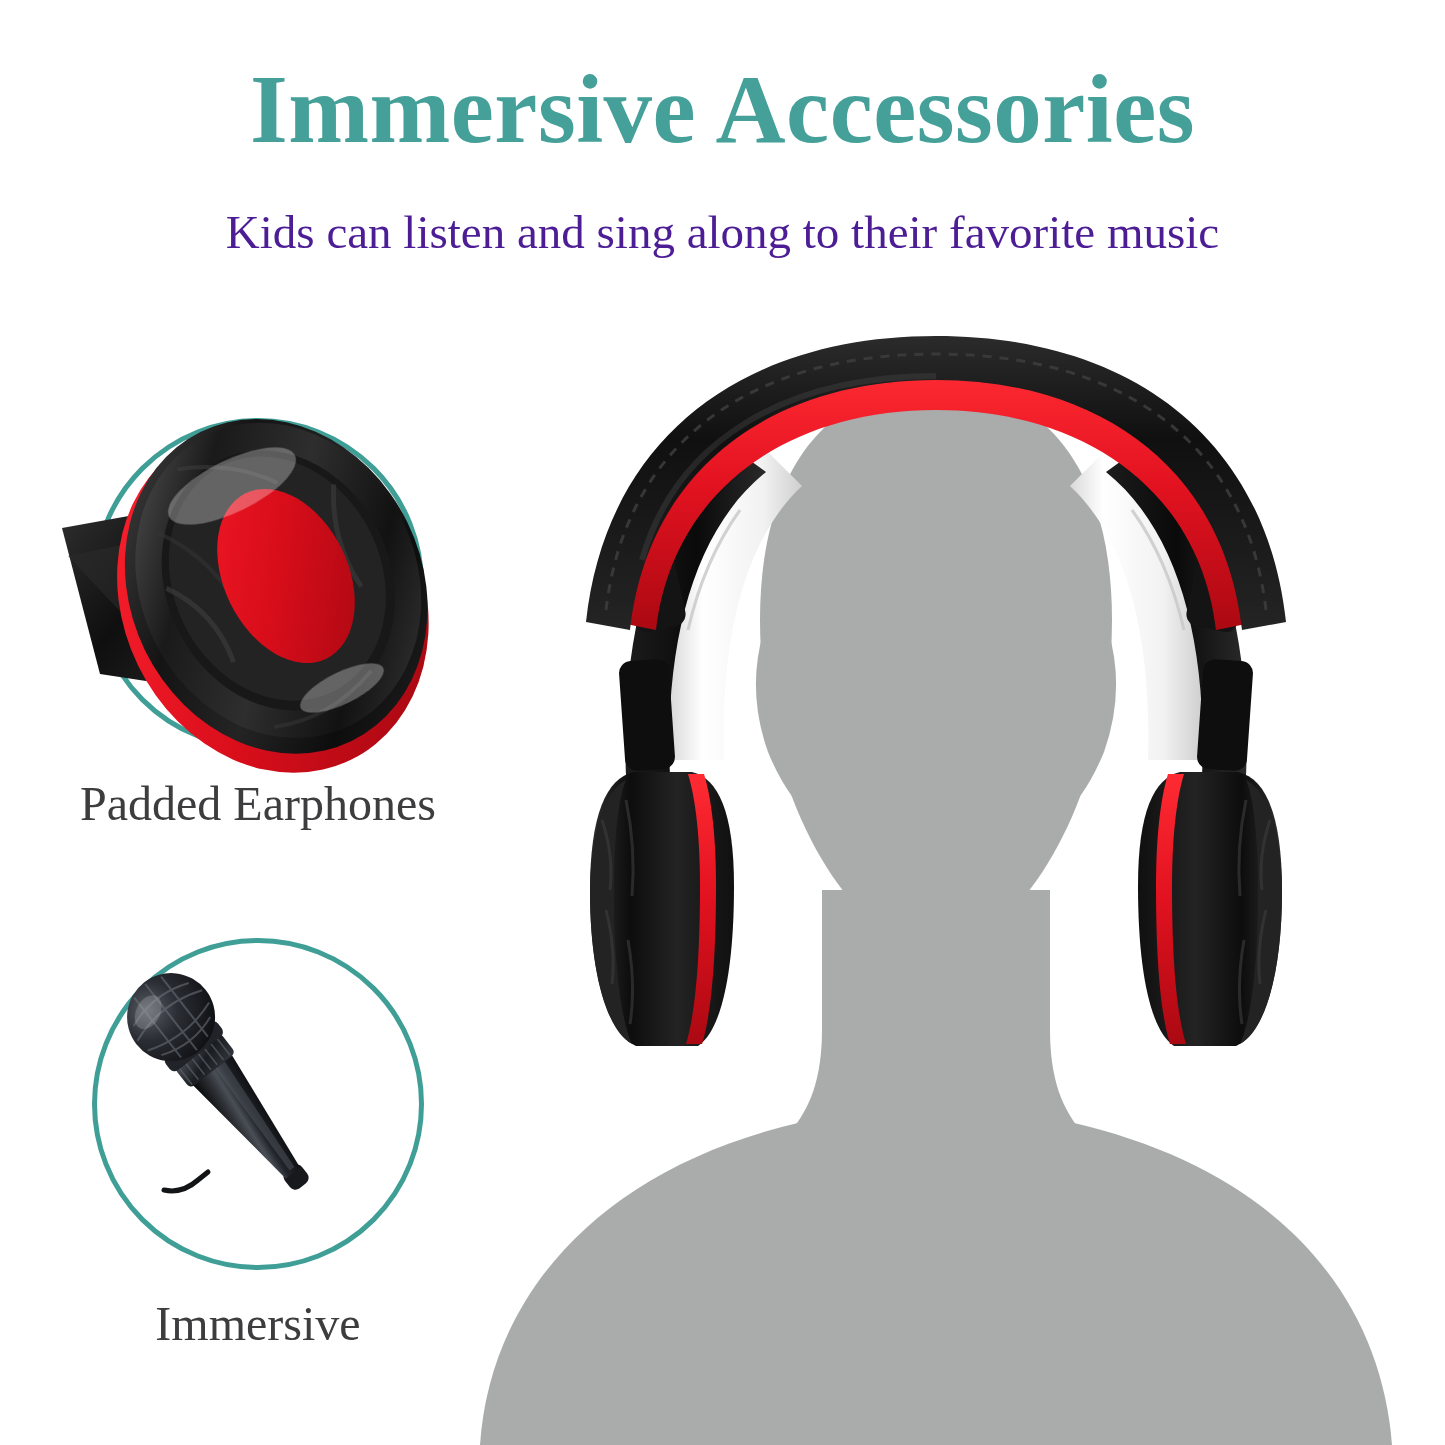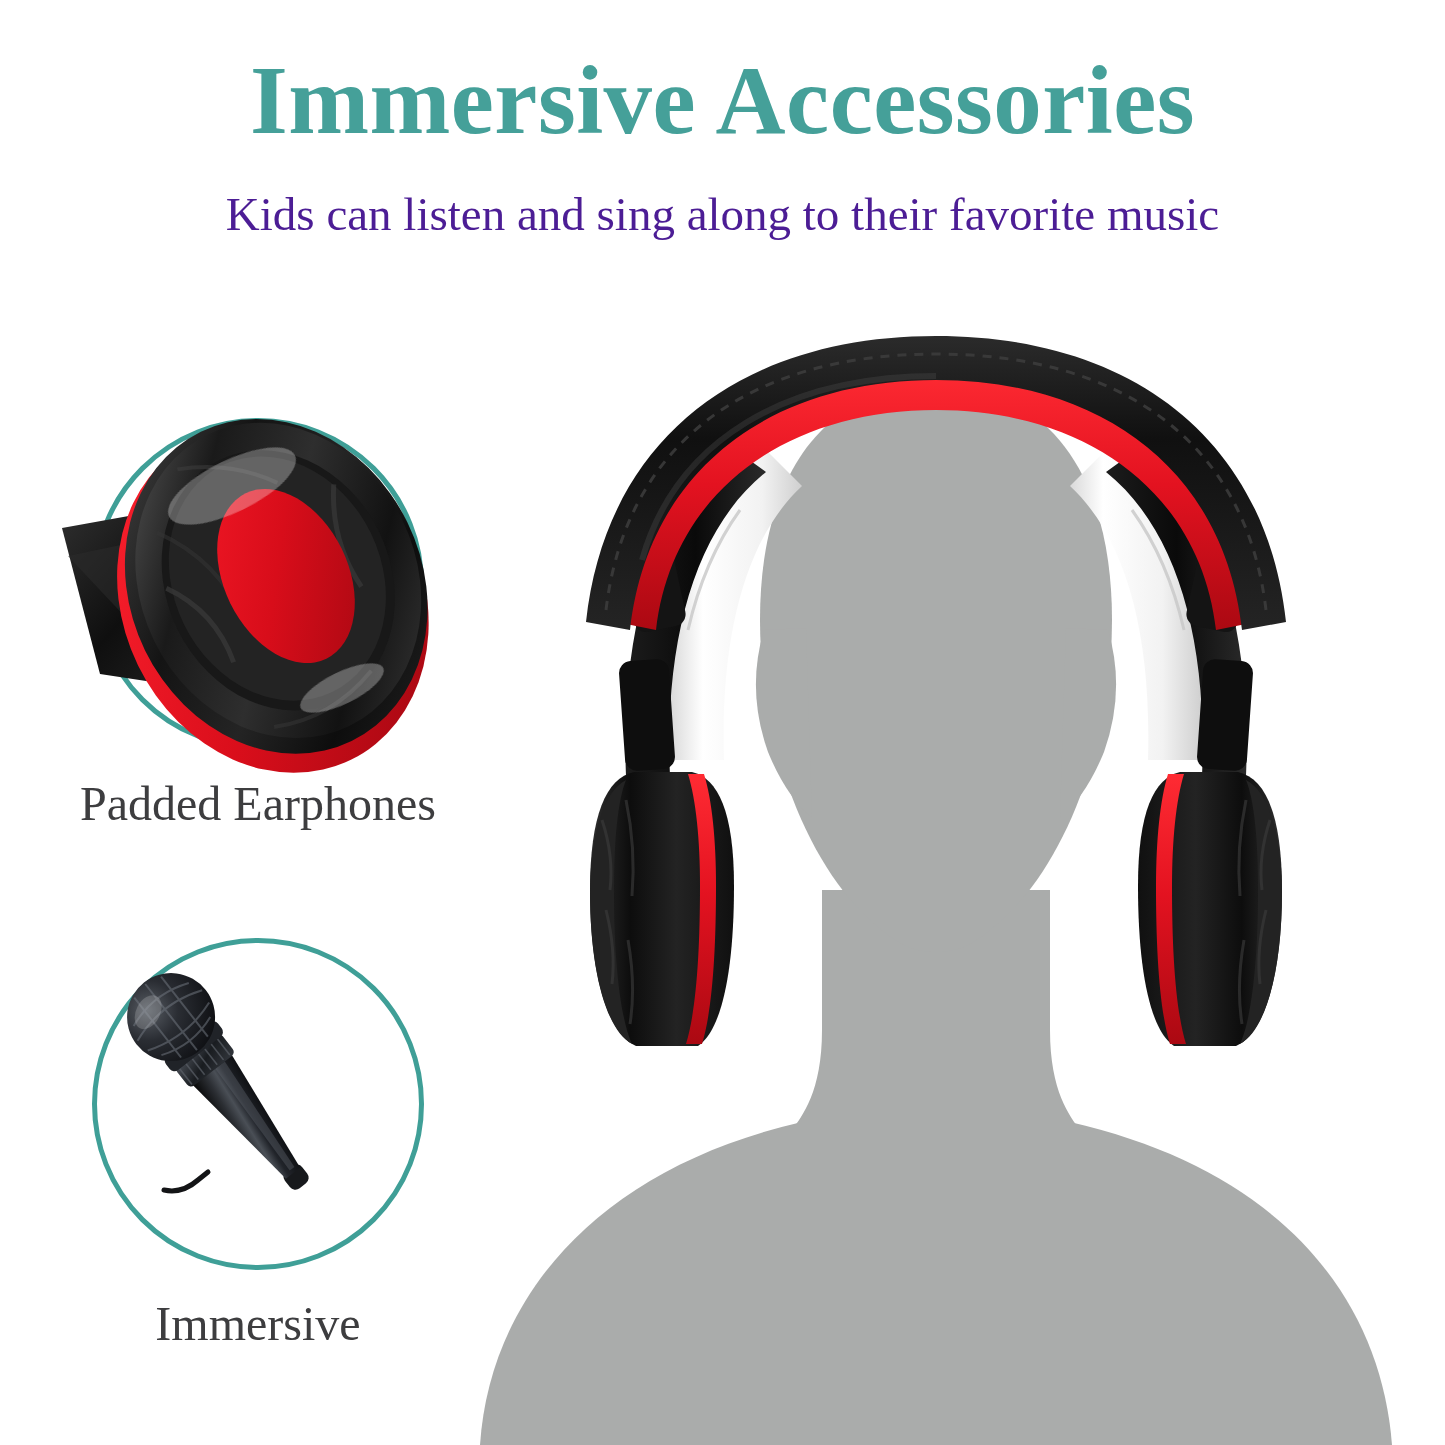"Immersive Accessories" #headline { margin: 0 -> 9px }
